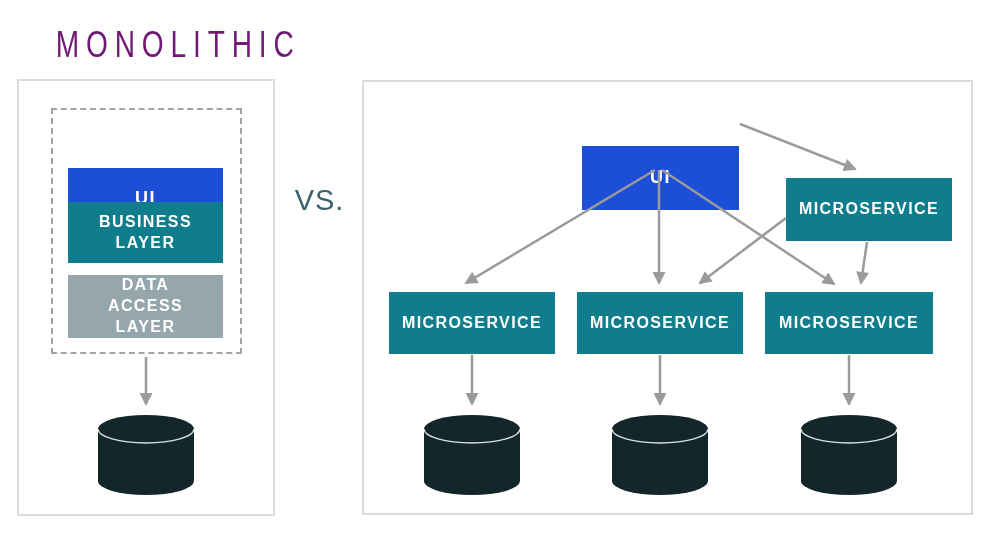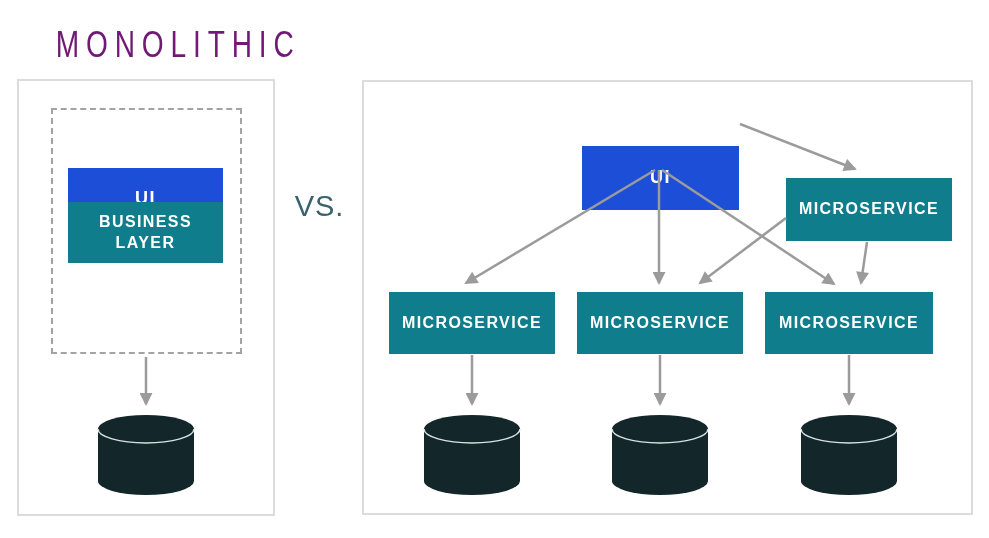"VS." .versus { margin-top: 6px -> none }
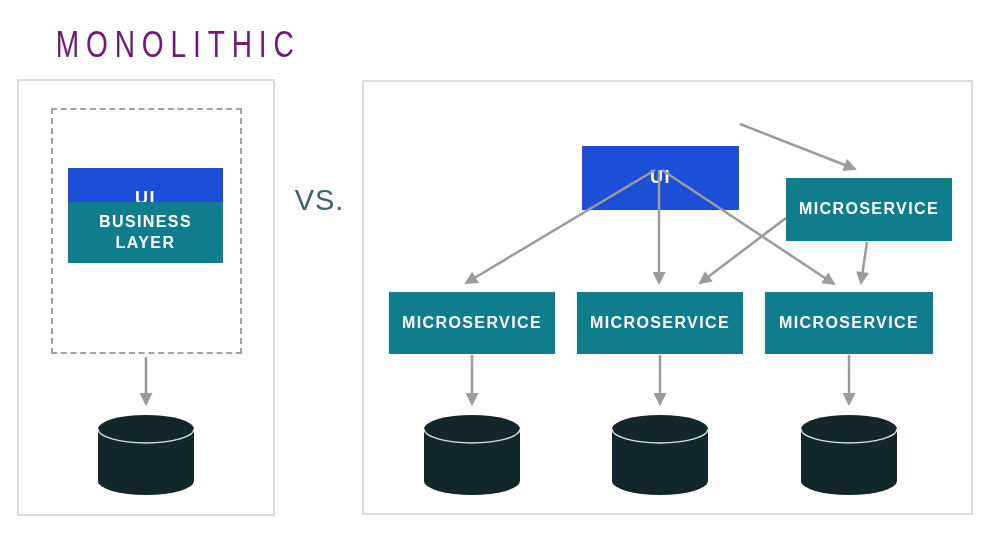"DATA ACCESS LAYER" div.block { html: none -> <div> <span>DATA ACCESS LAYER</span> </div> }
